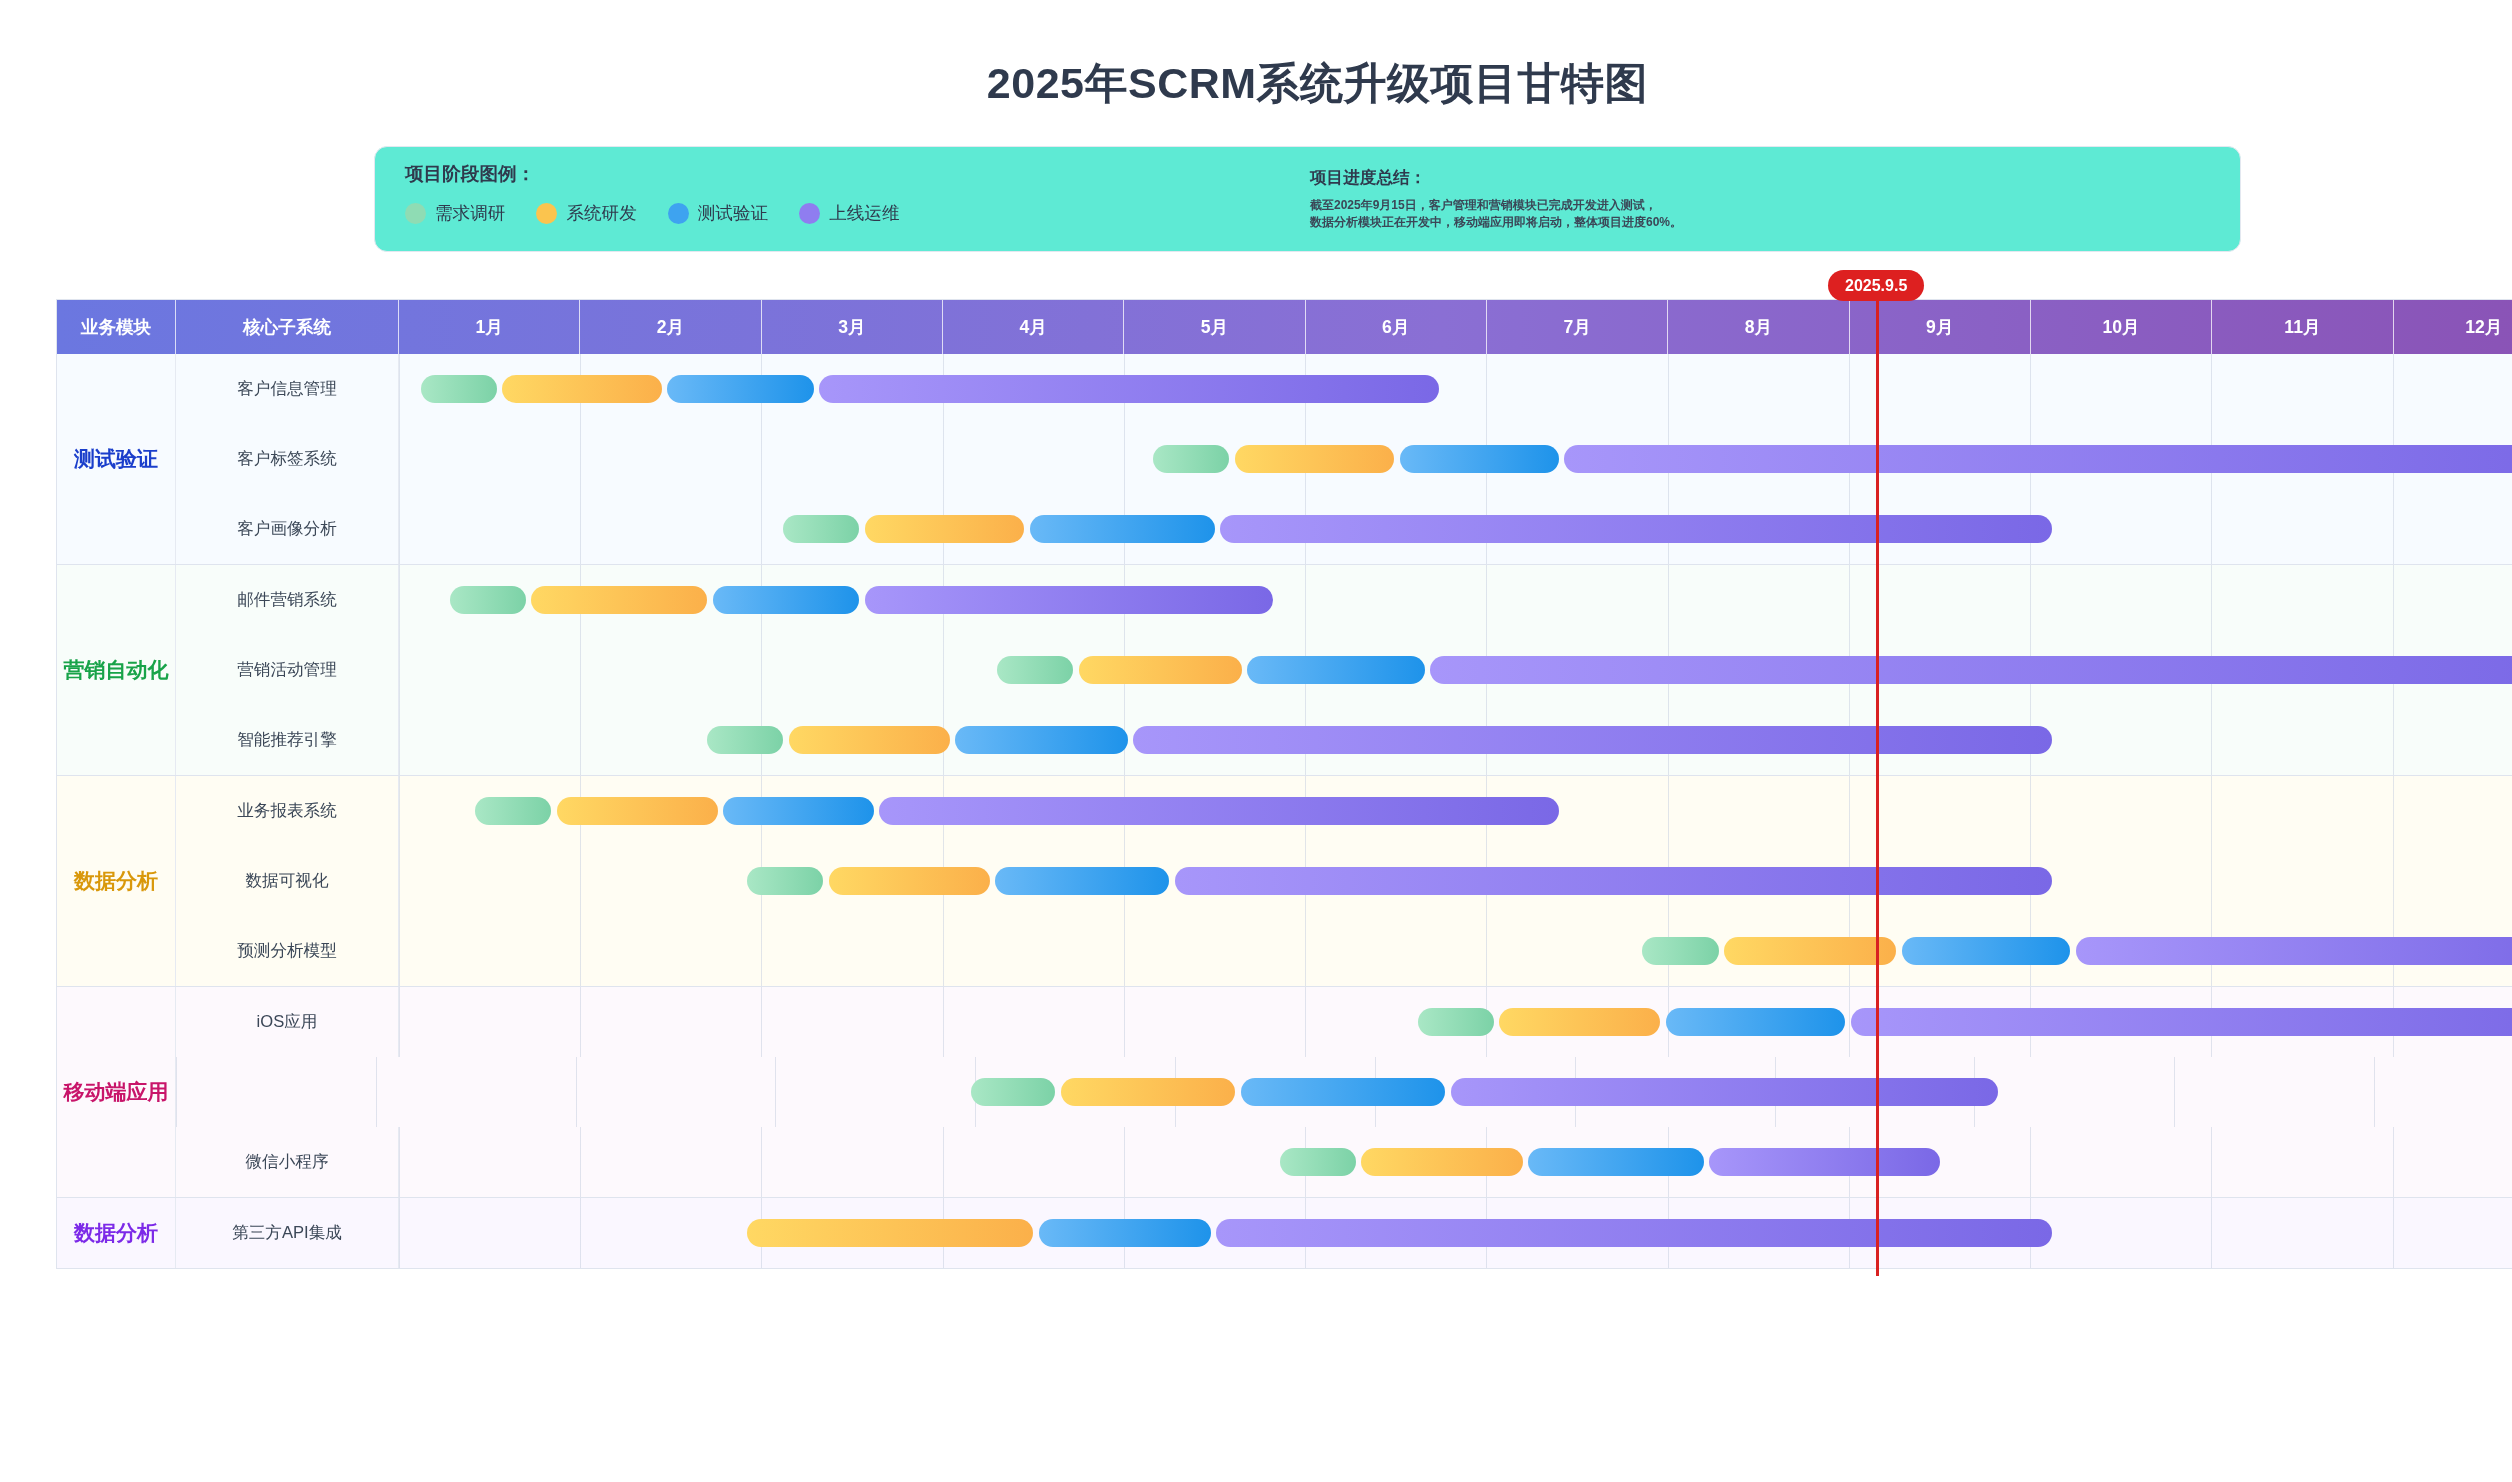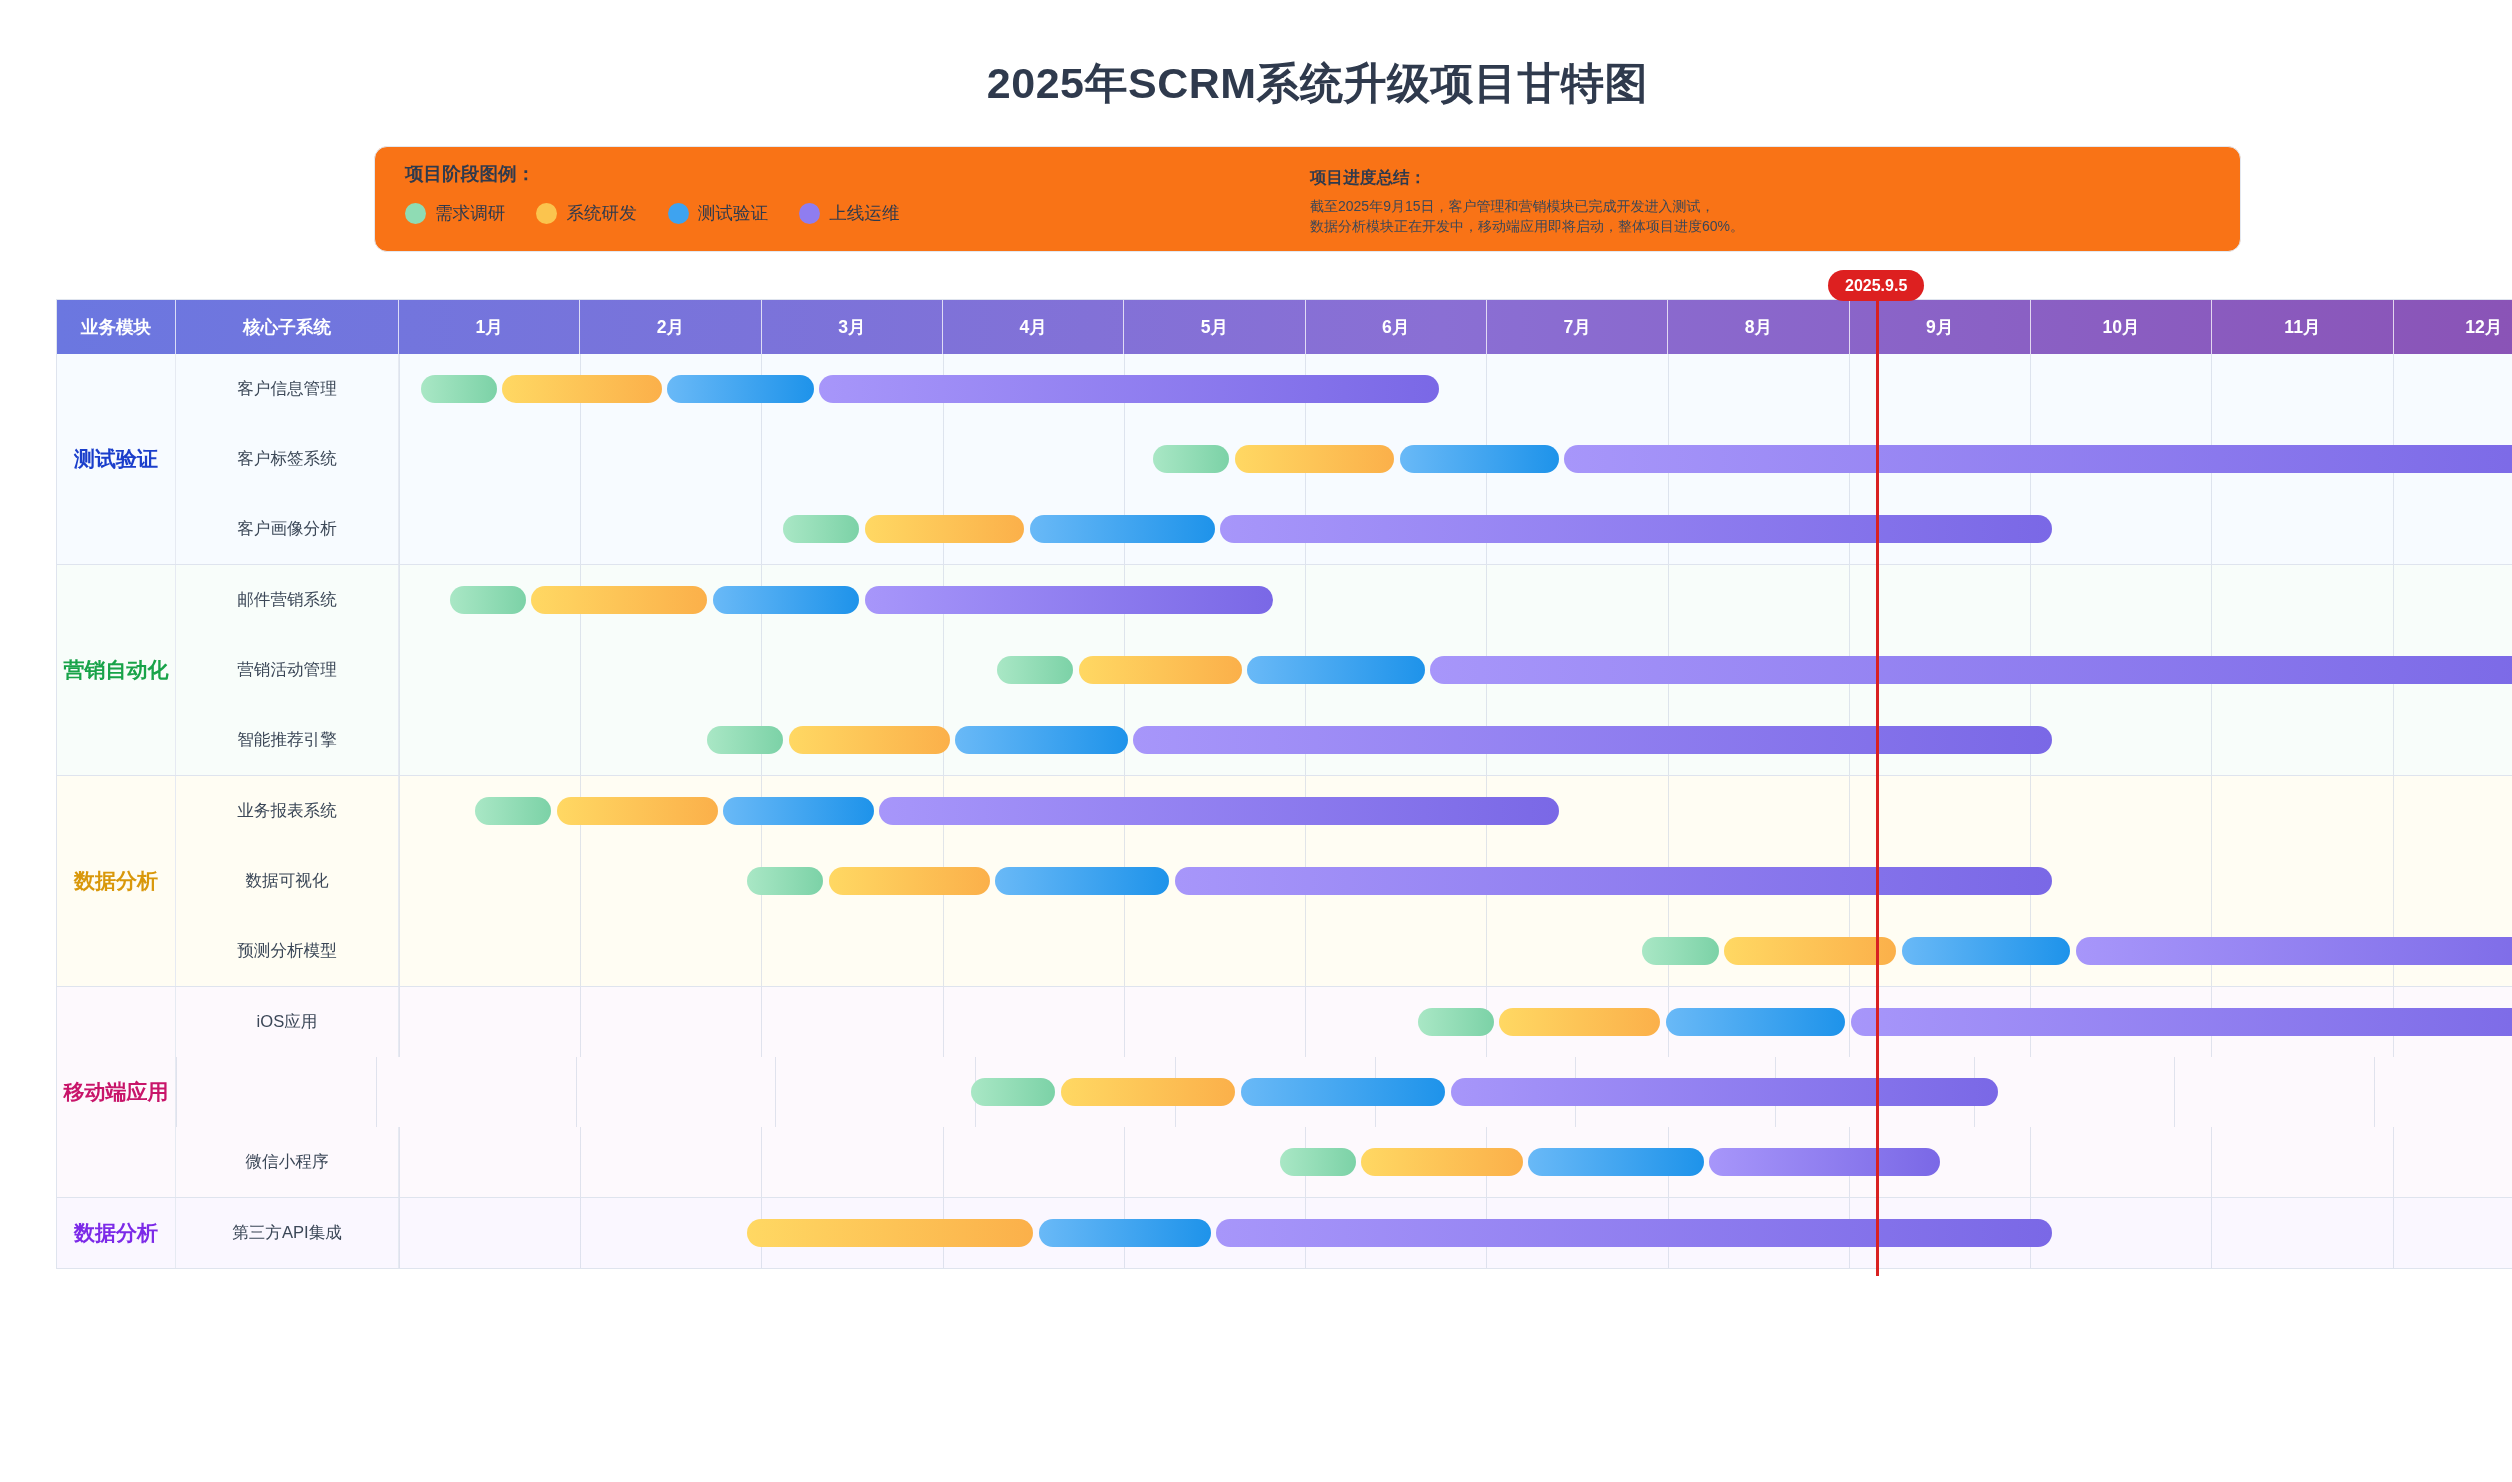"项目阶段图例：" .info-panel { background: #f97316 -> #5eead4 }
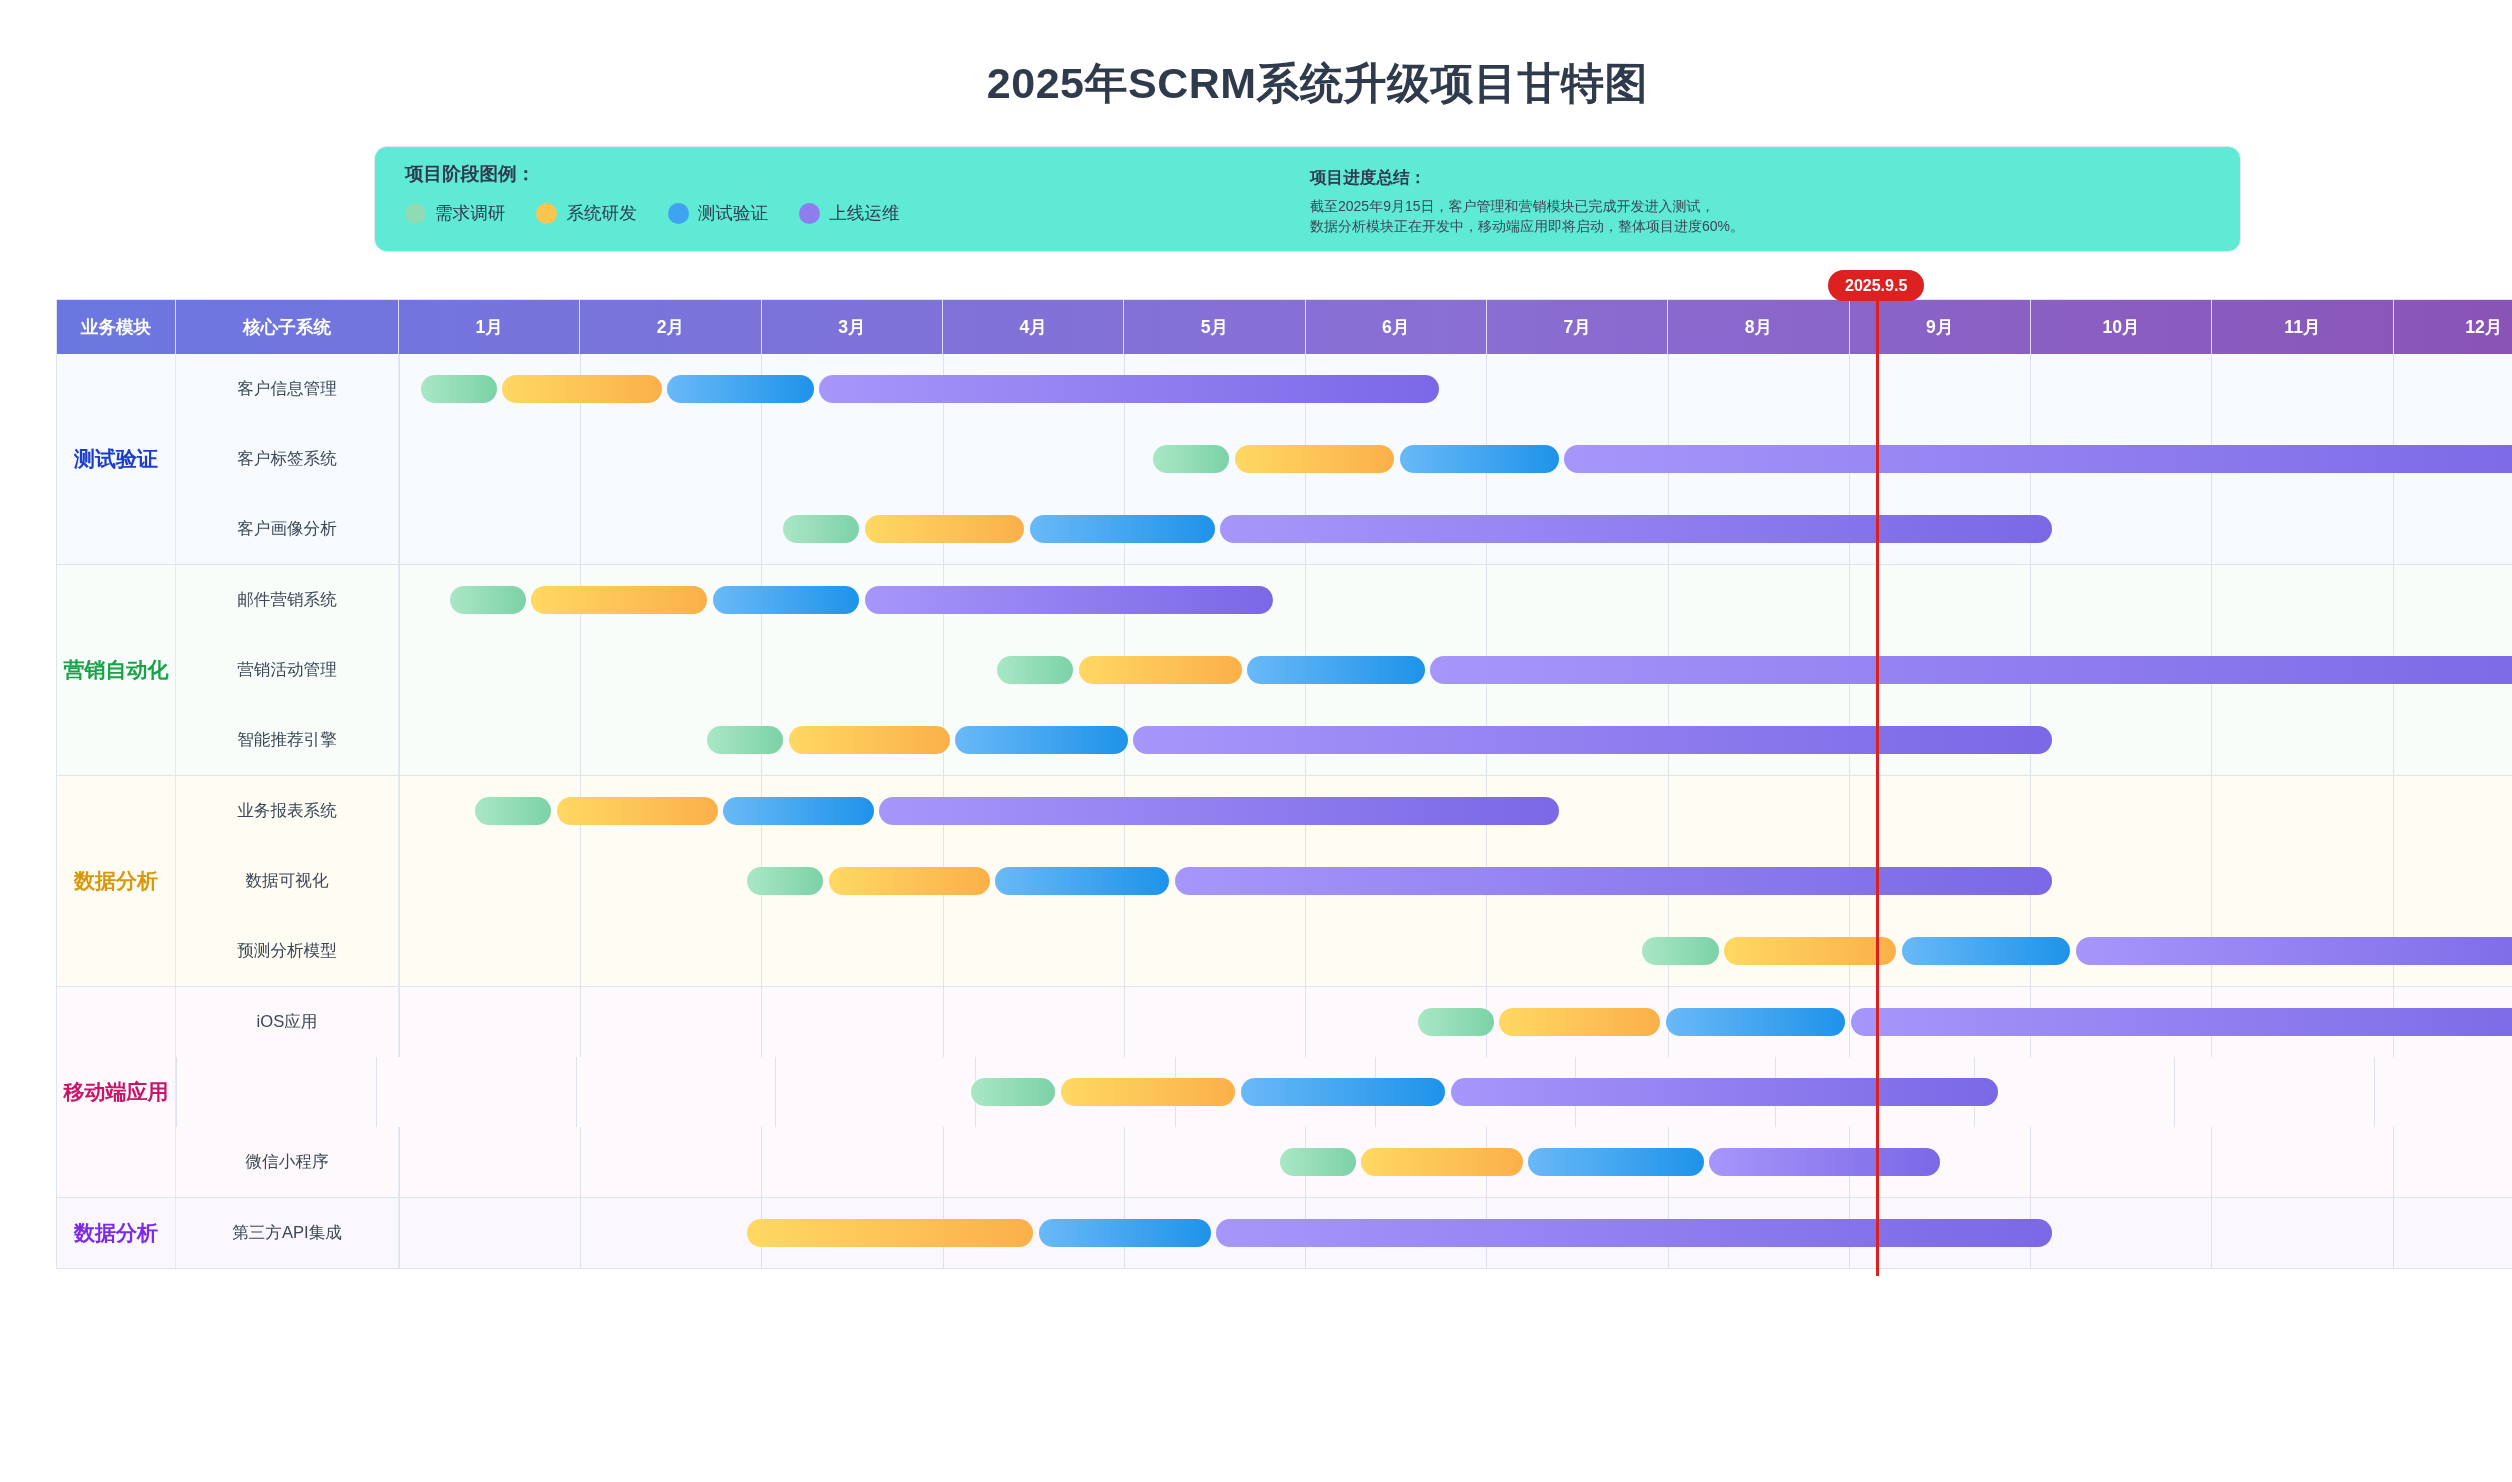"截至2025年9月15日，客户管理和营销模块已完成开发进入测试，" .summary-line { font-size: 14px -> 12px; font-weight: none -> bold }
